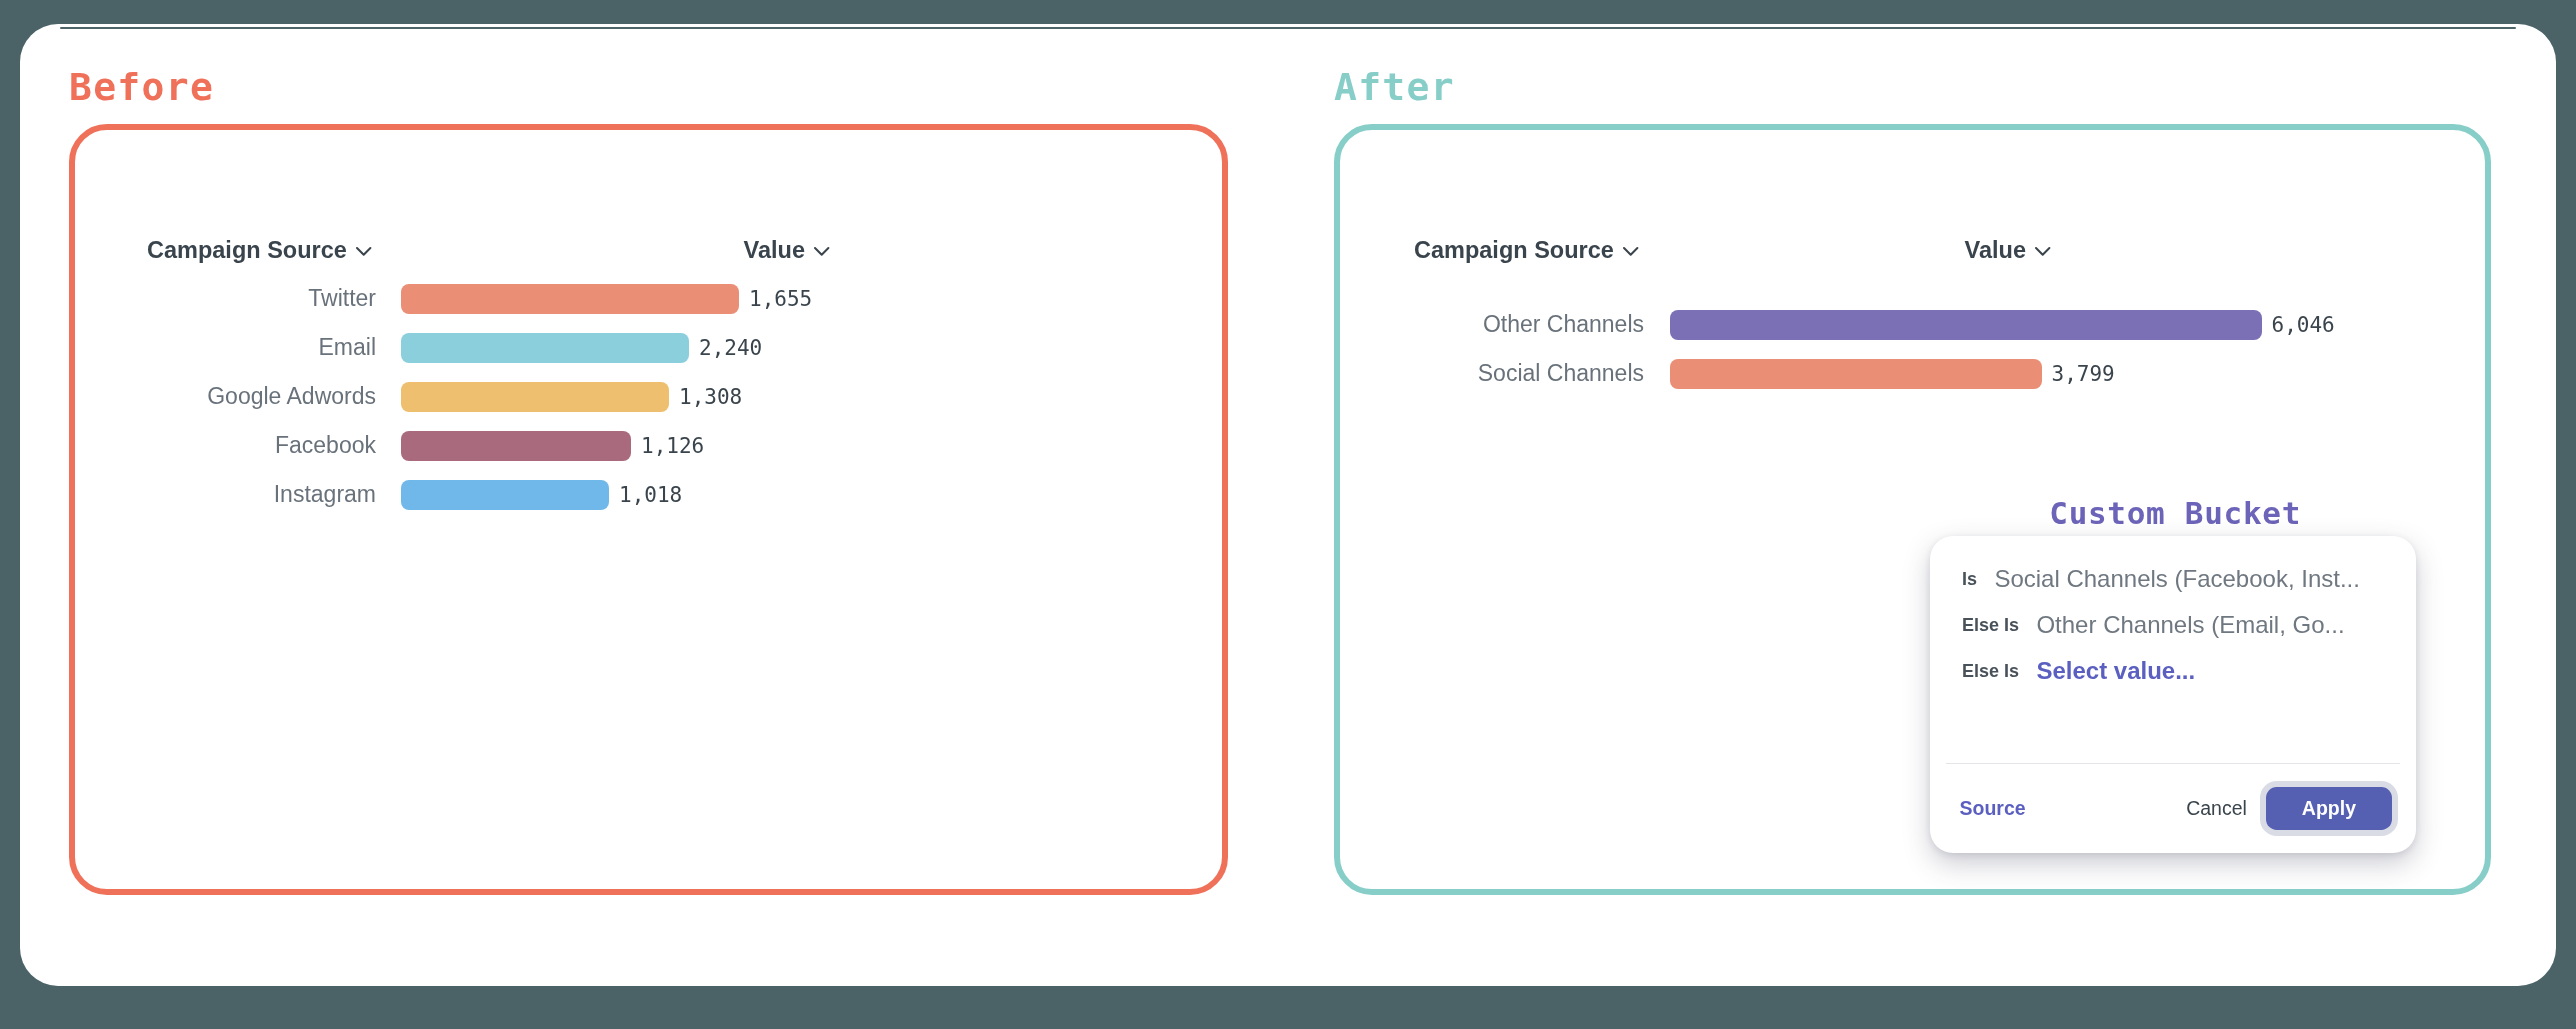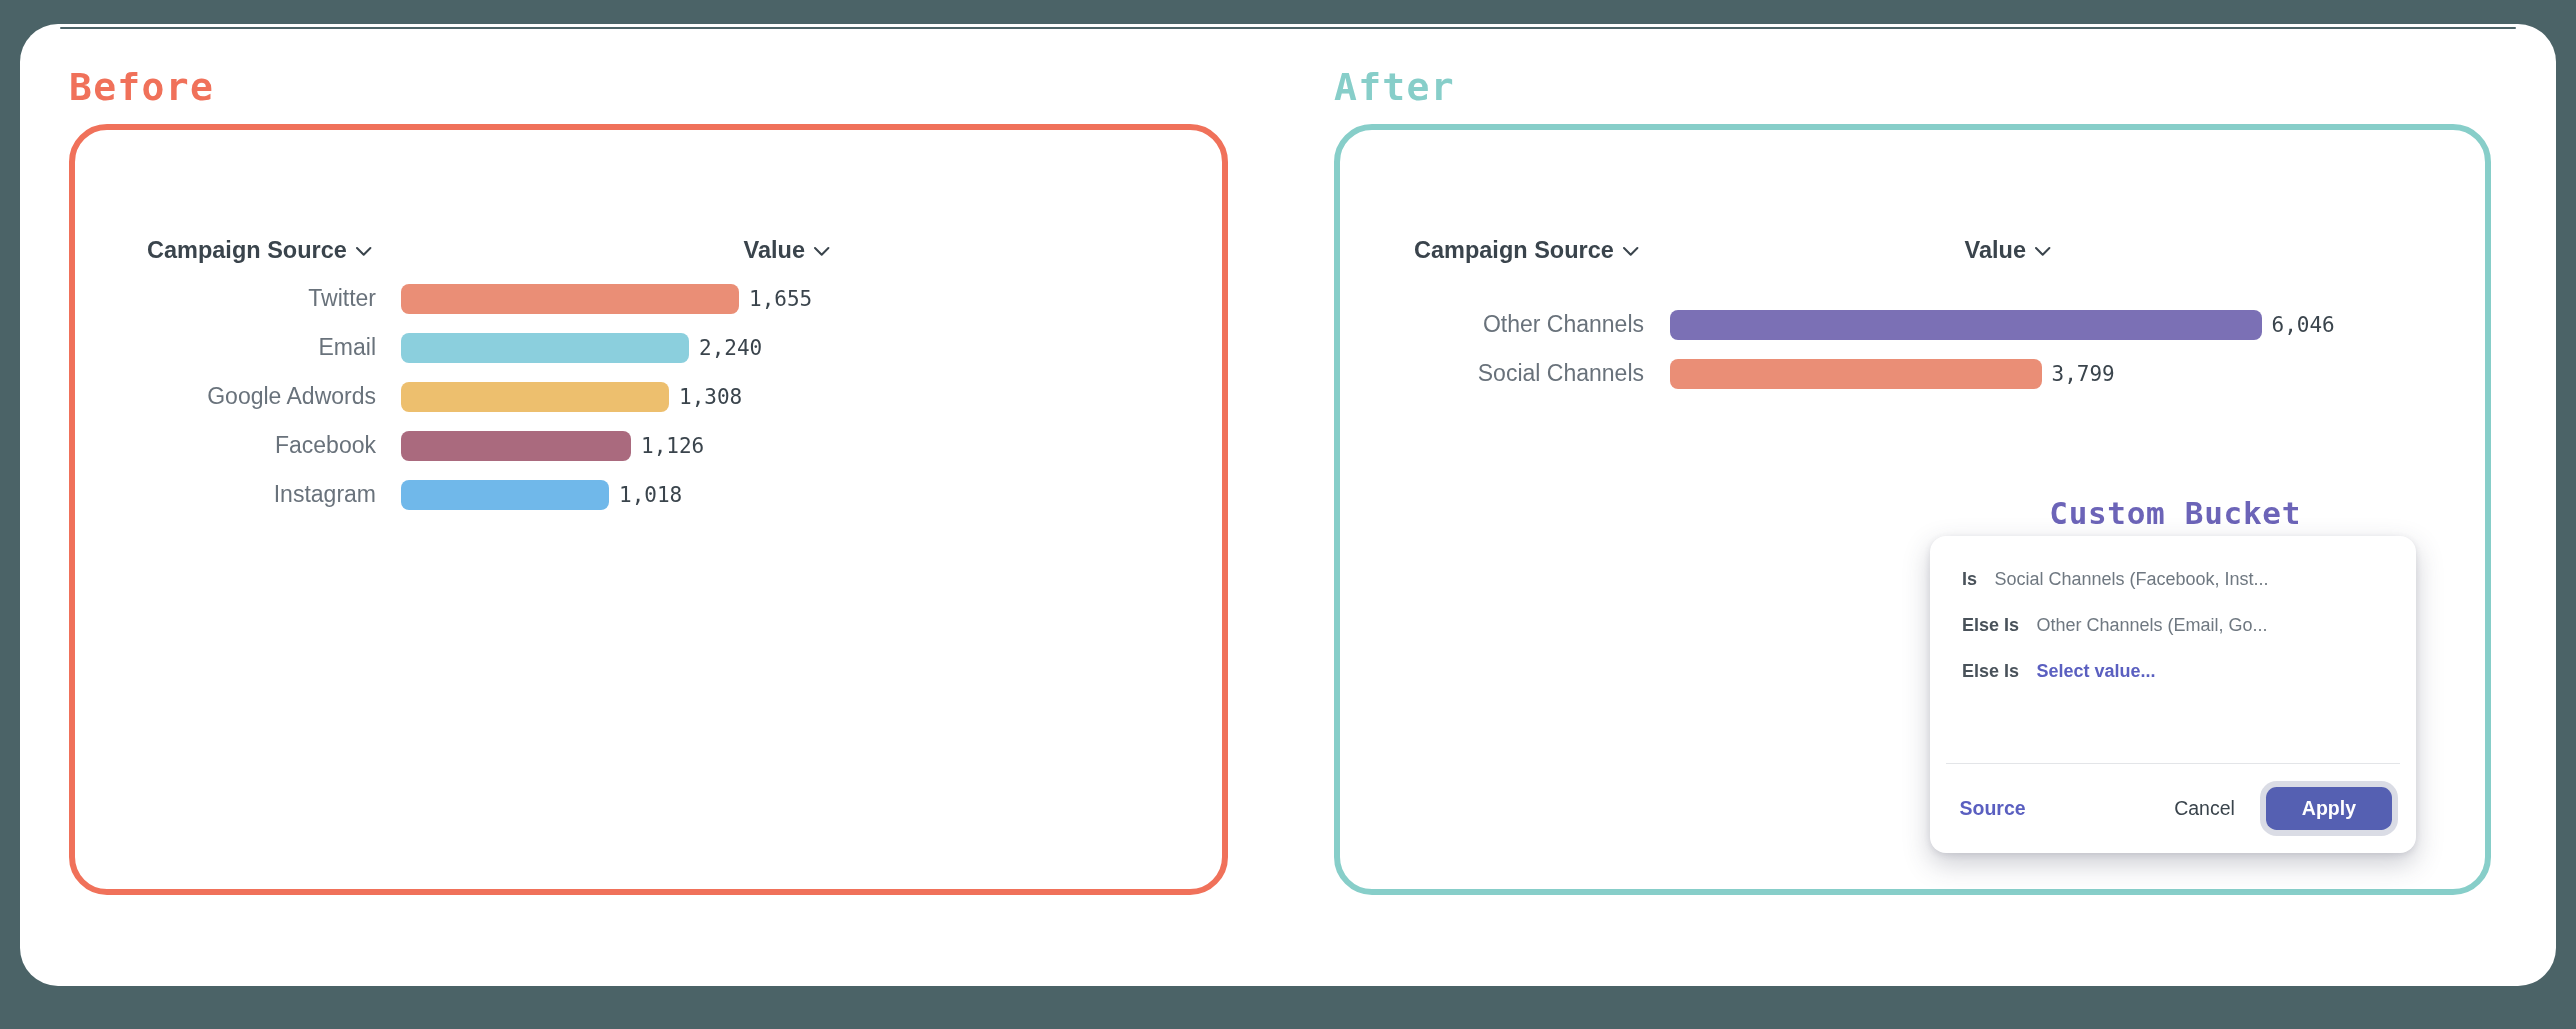"Is" .dialog { border-radius: 16px -> 23px }
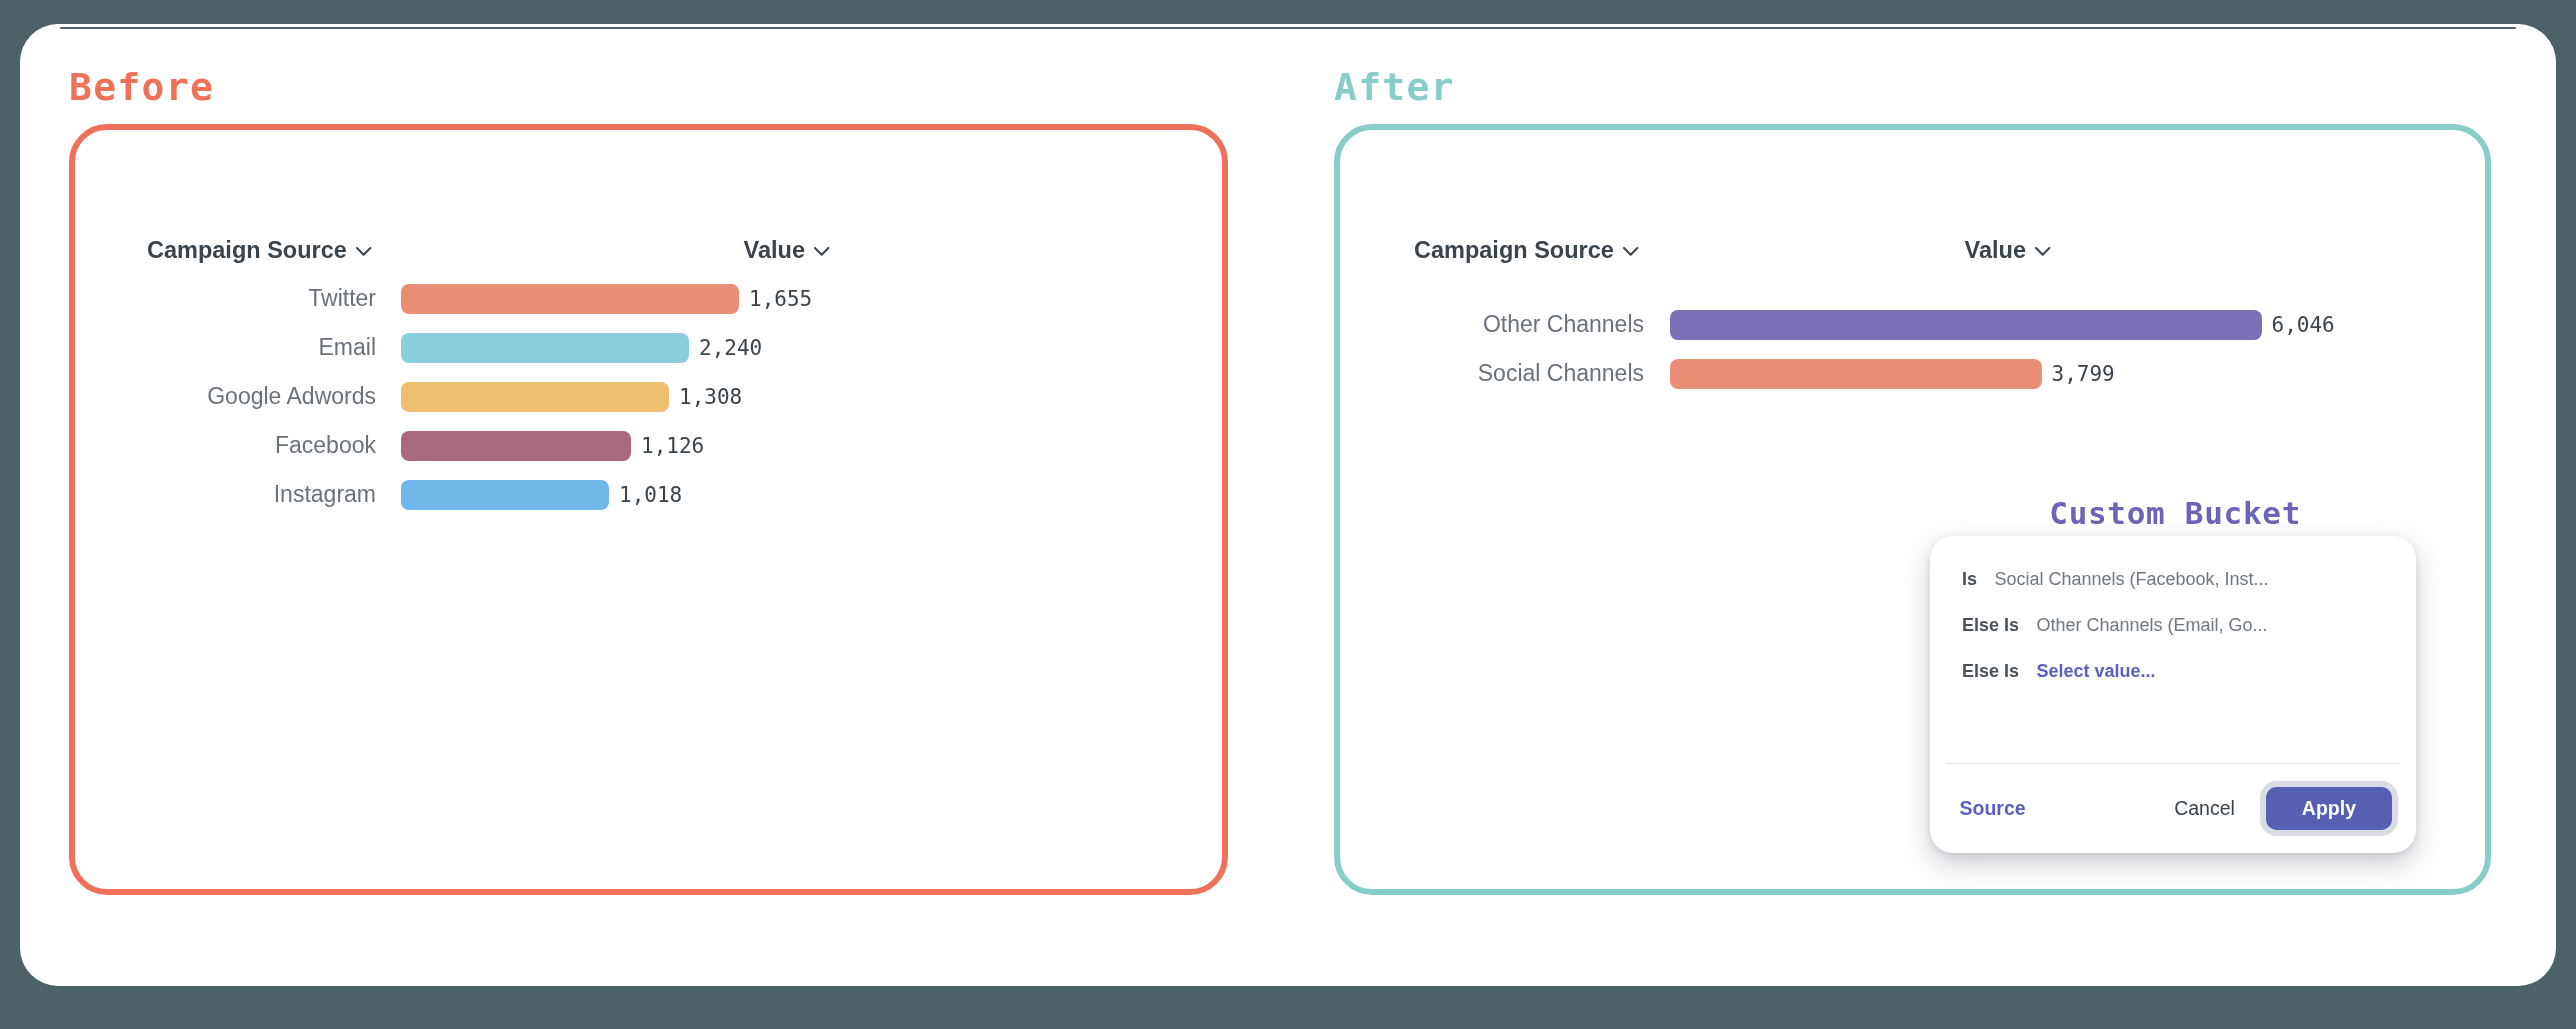"Social Channels (Facebook, Inst..." .rule-value { font-size: 18px -> 24px }
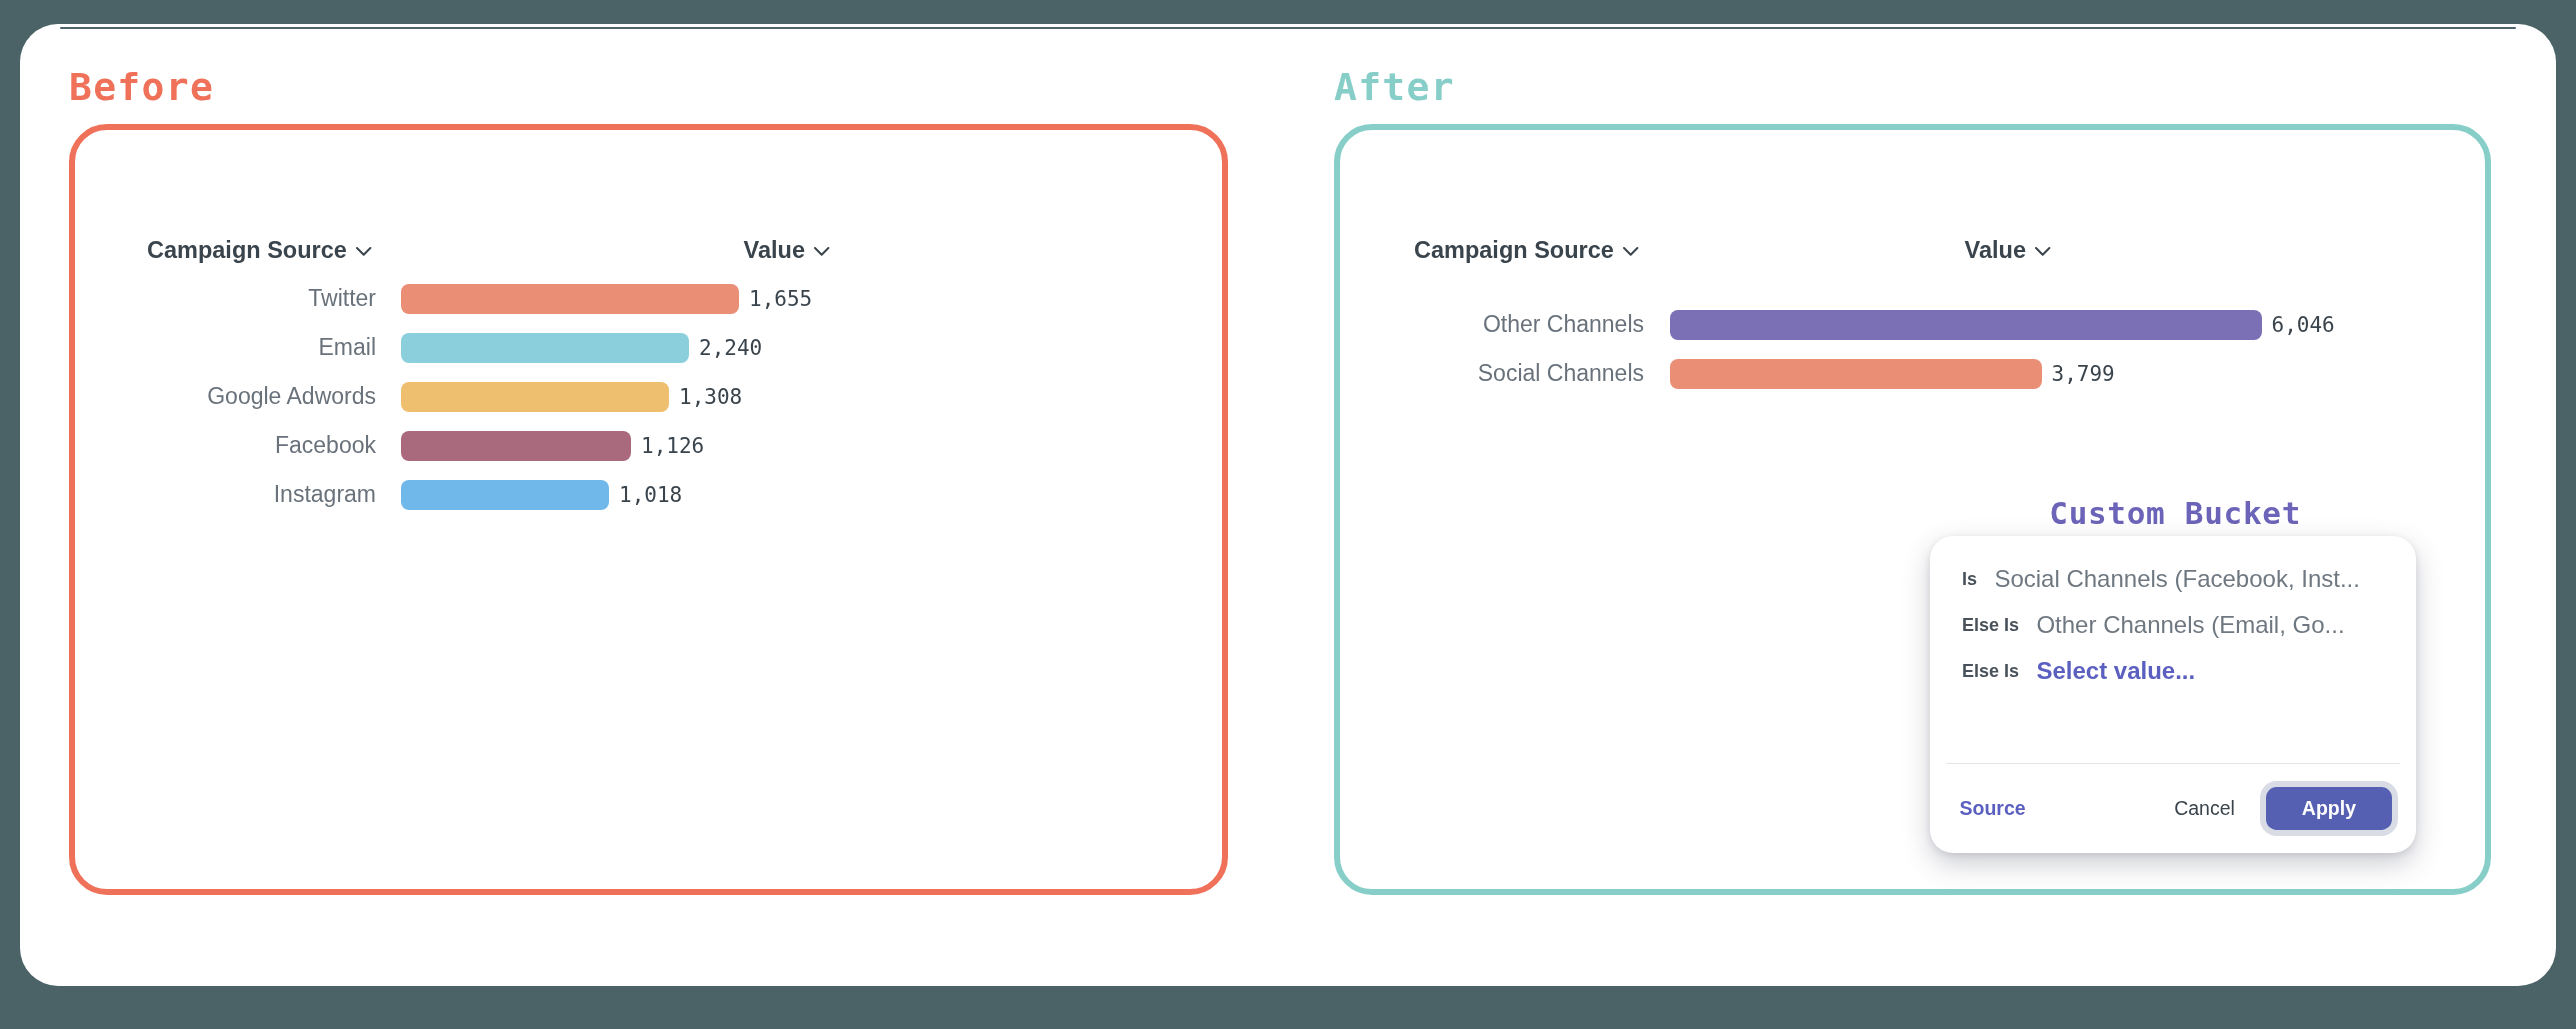"Cancel" .btn-cancel { margin-right: 31px -> 19px }
